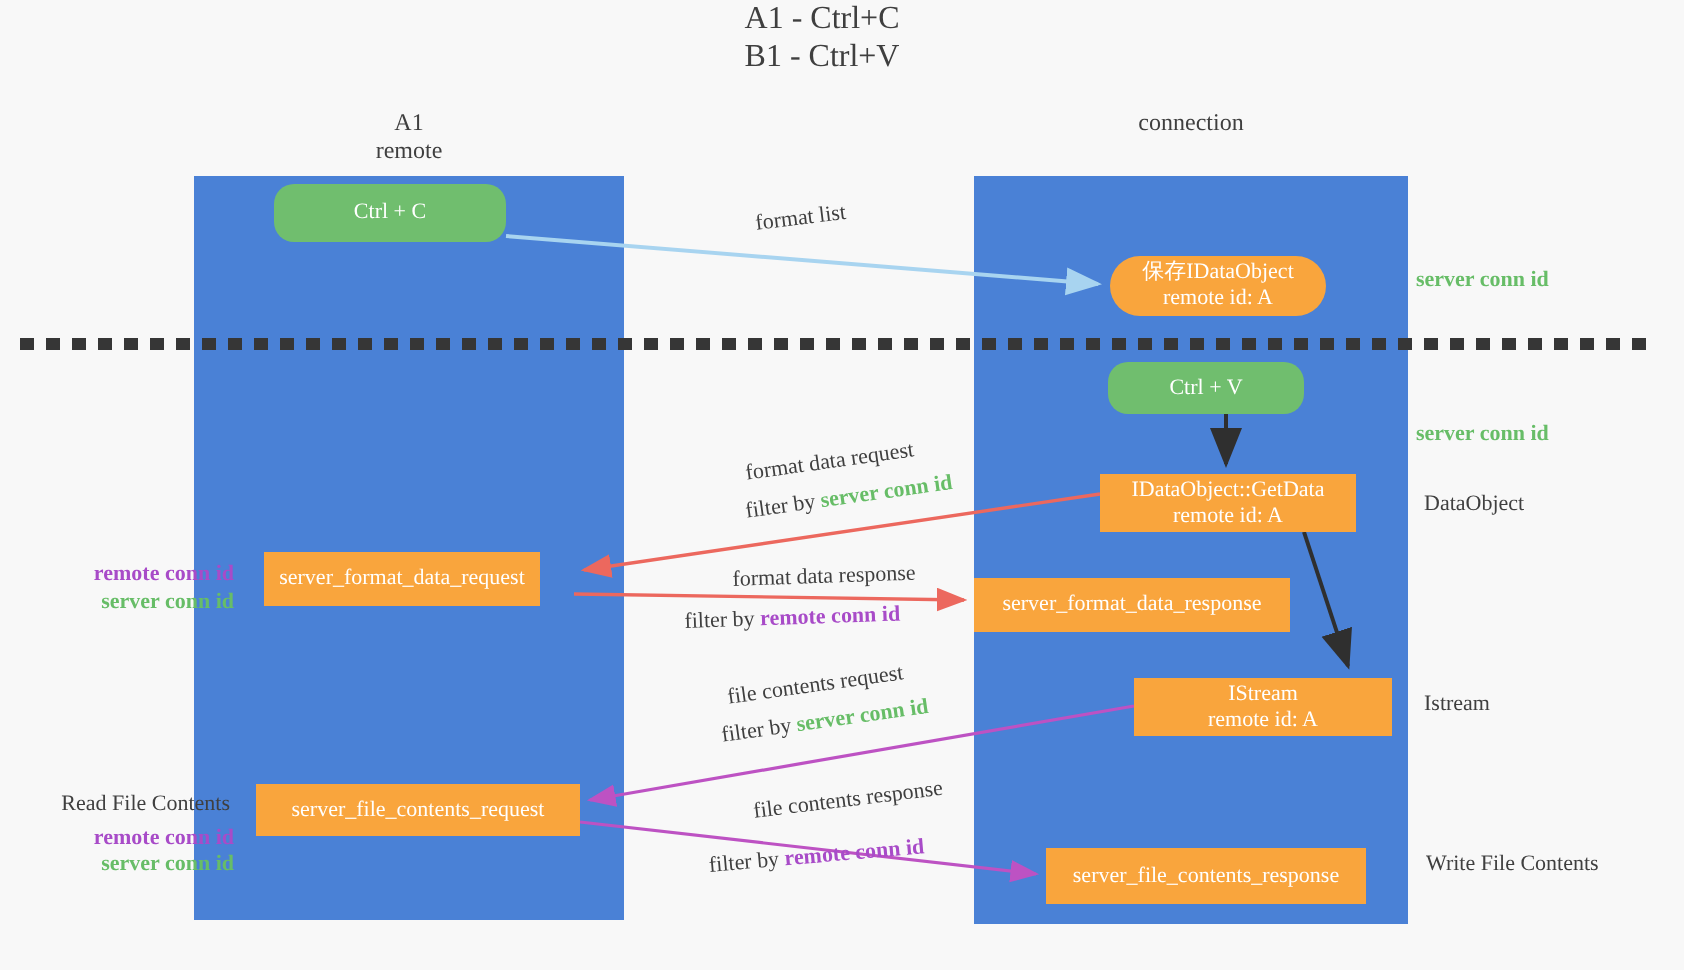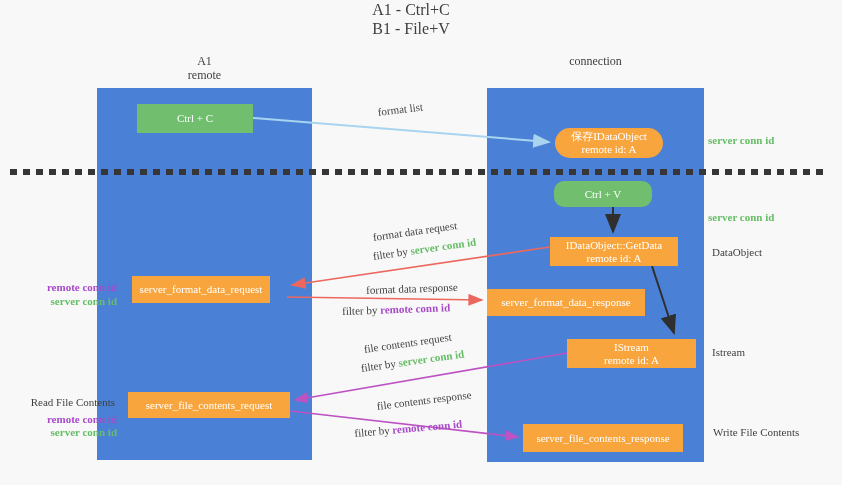"B1 - File+V" div { text: File+V -> Ctrl+V }
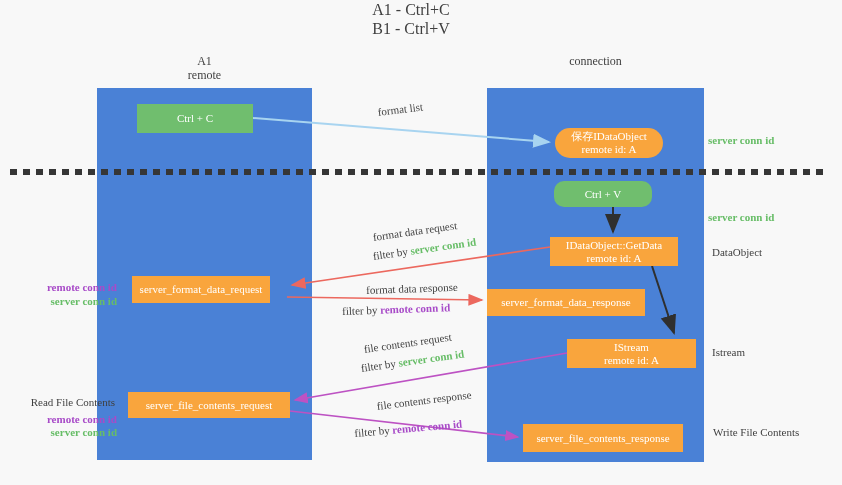"Ctrl + C" div.box { border-radius: none -> 10px; top: 104px -> 92px }
